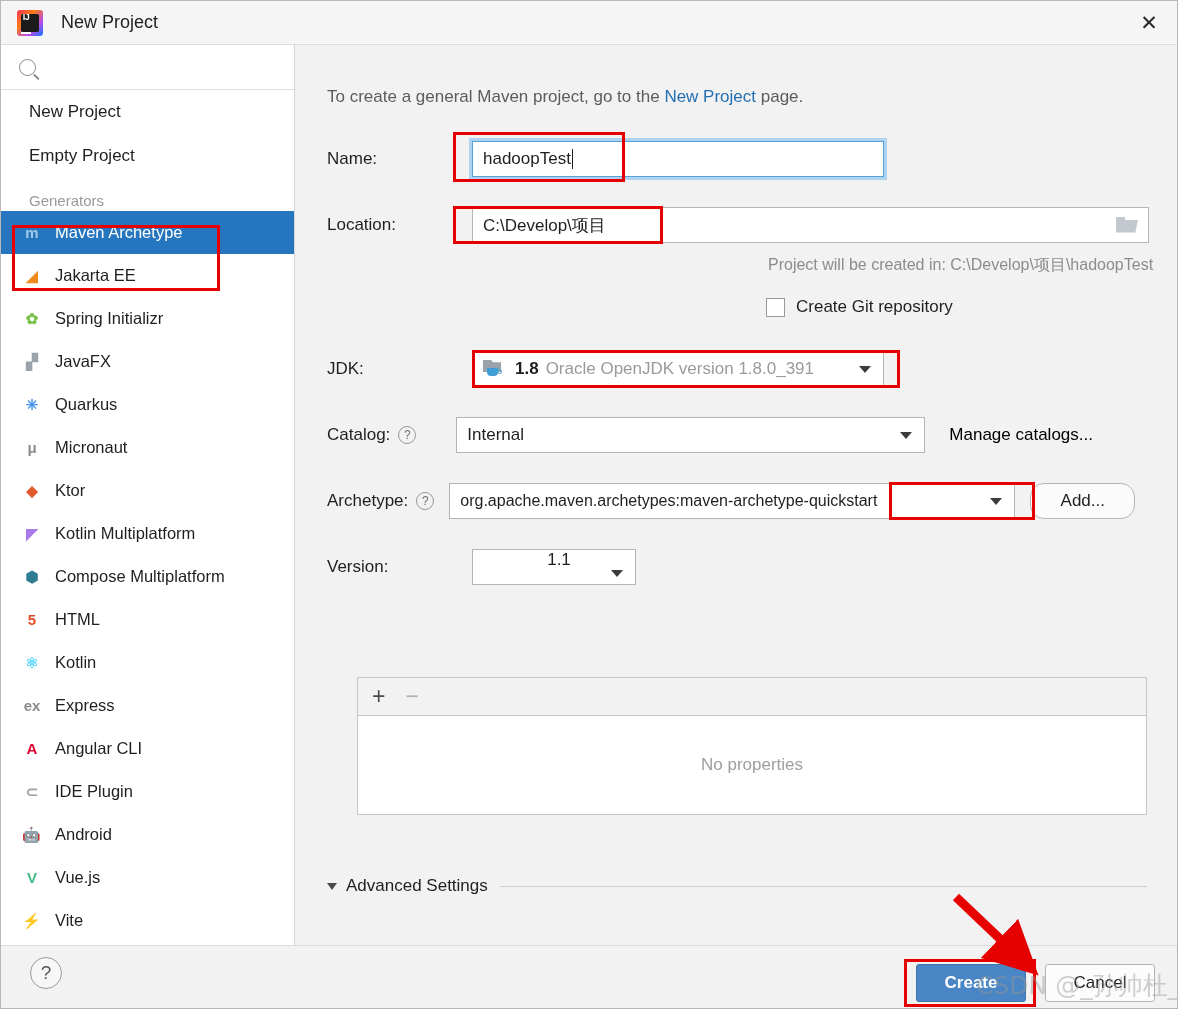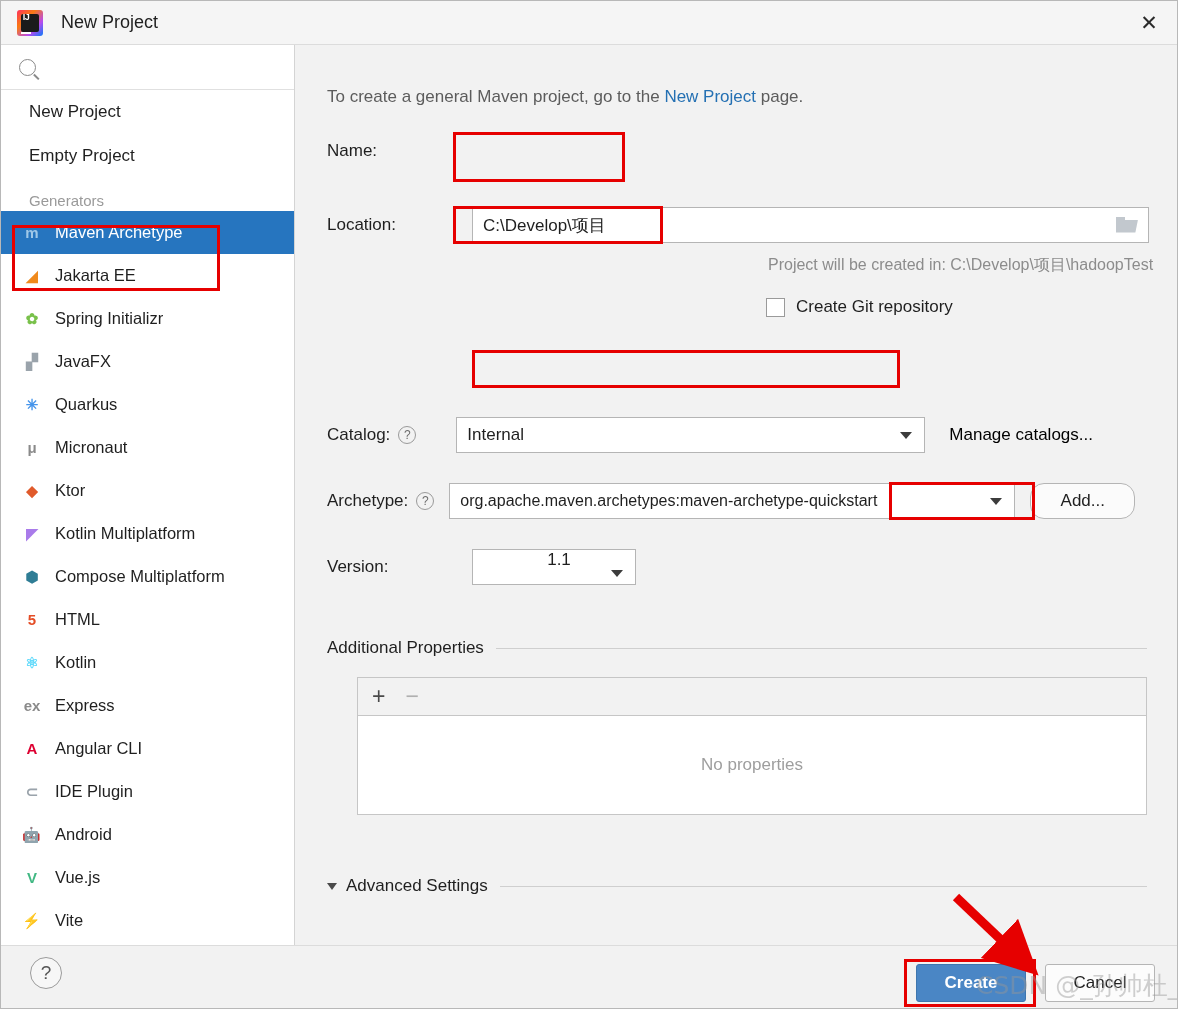"hadoopTest" div.textfield { html: none -> <div> <span>hadoopTest</span> <span></span> </div> }
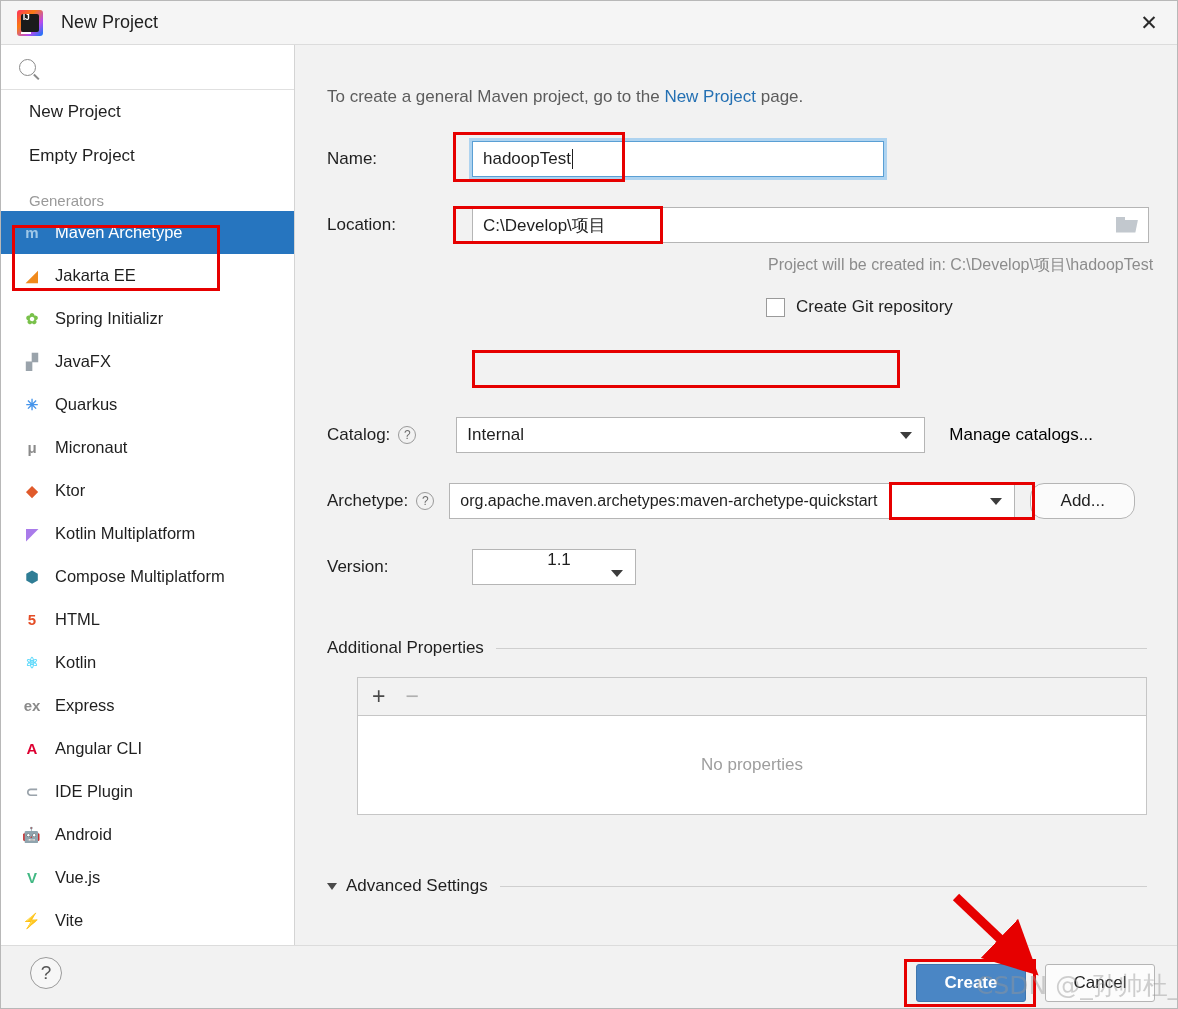"JDK:" div.row { html: none -> <div> <span>JDK:</span> <div> <span> <span></span> <span></span> <span></span> </span> <span>1.8</span> <span>Oracle OpenJDK version 1.8.0_391</span> <span></span> </div> </div> }
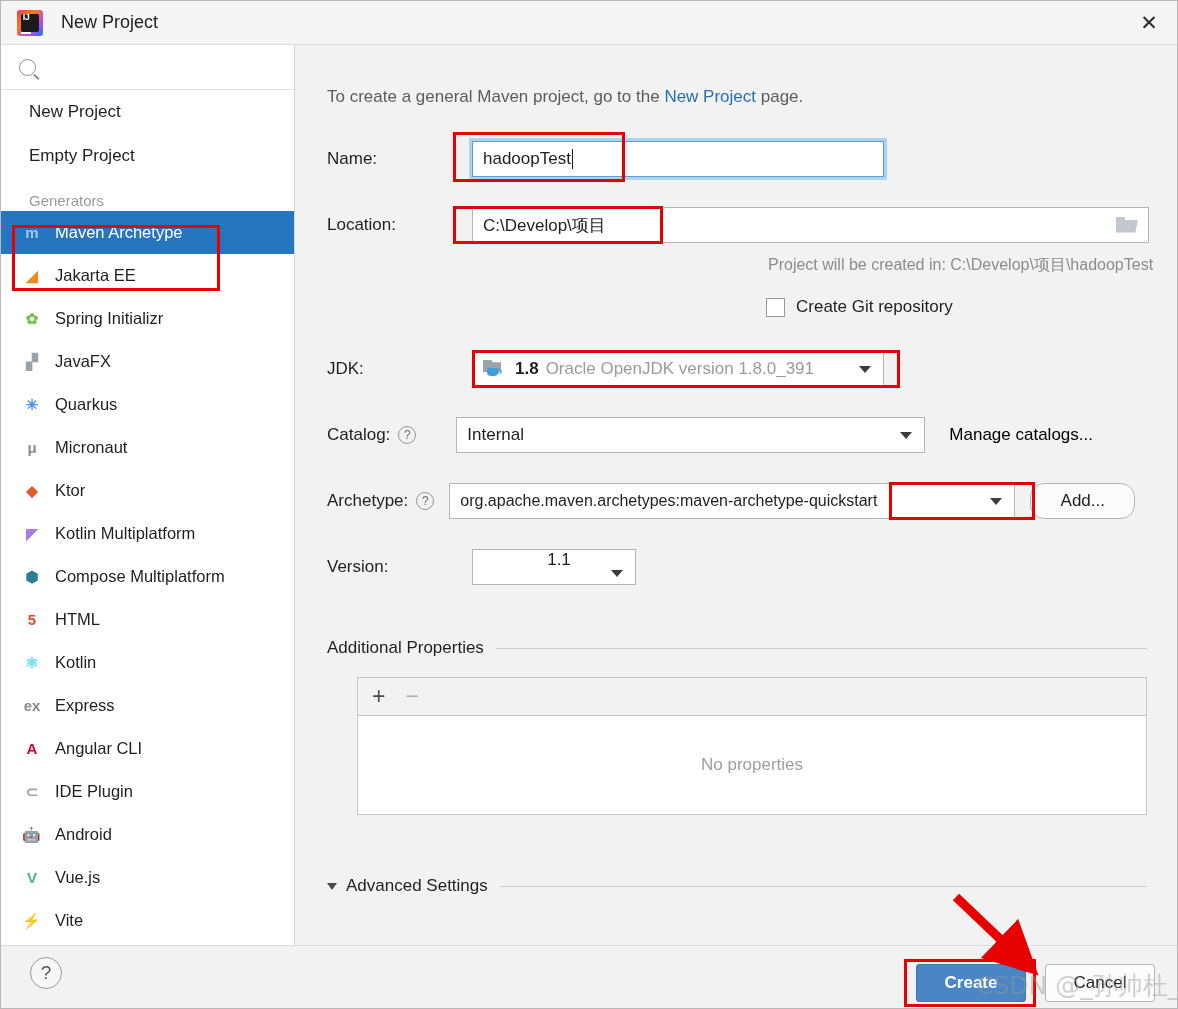"Additional Properties" div.group-title-row { html: <div> <span>Additional Properties</span> <span></span> </div> -> none }
